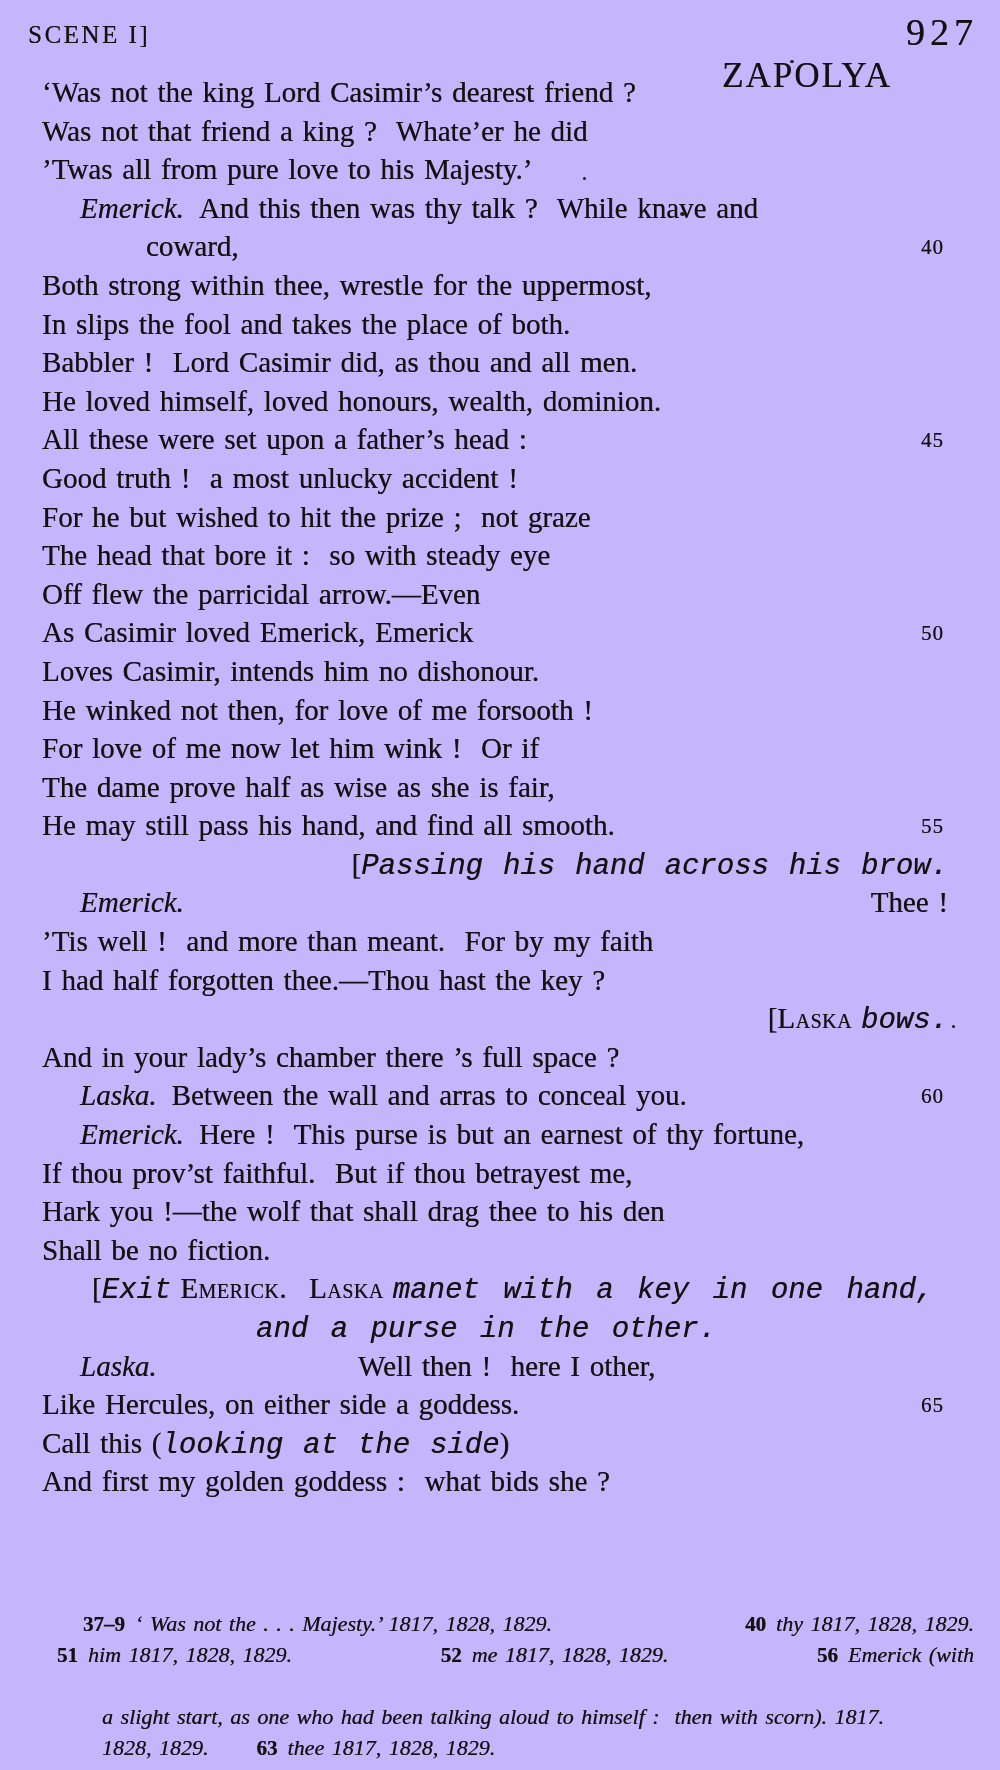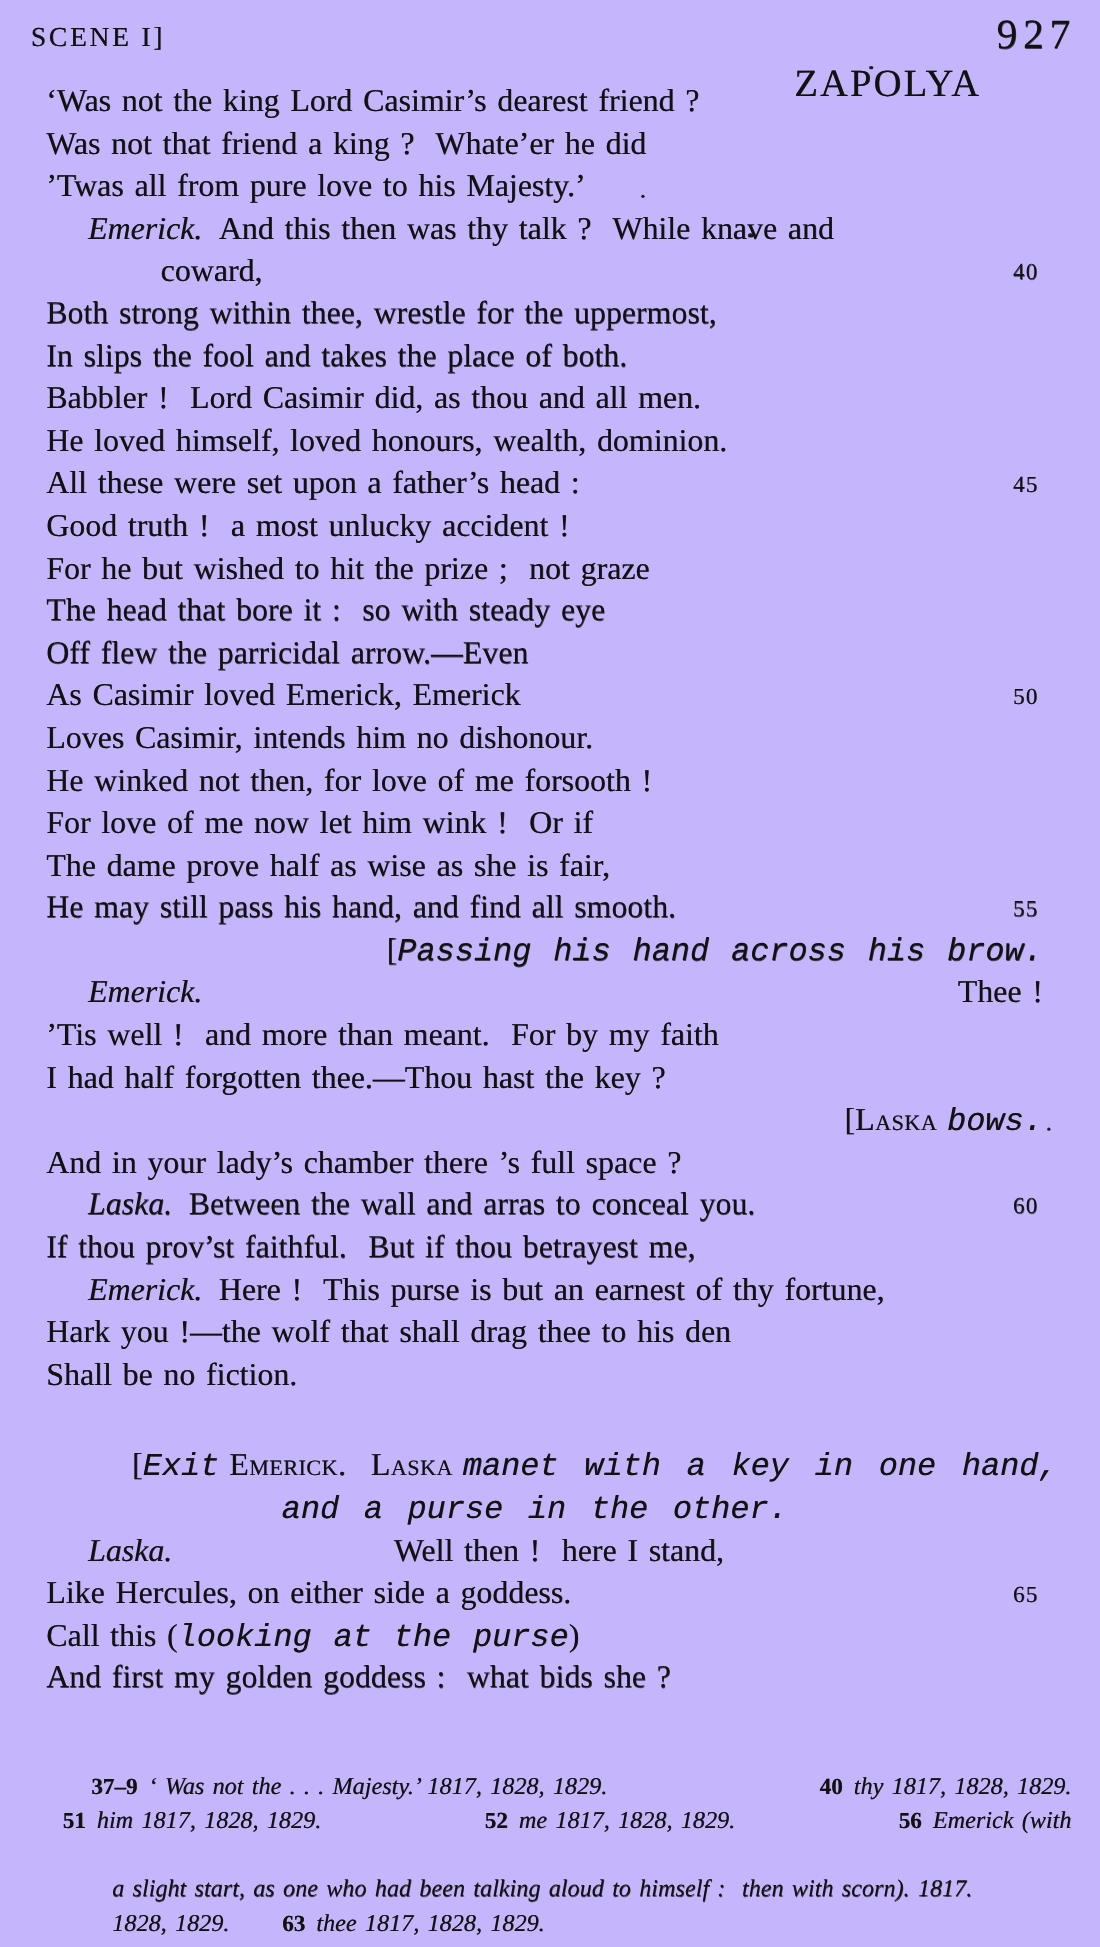"If thou prov’st faithful. But" div.vl { order: before "Emerick. Here ! This purse" -> after "Emerick. Here ! This purse" }
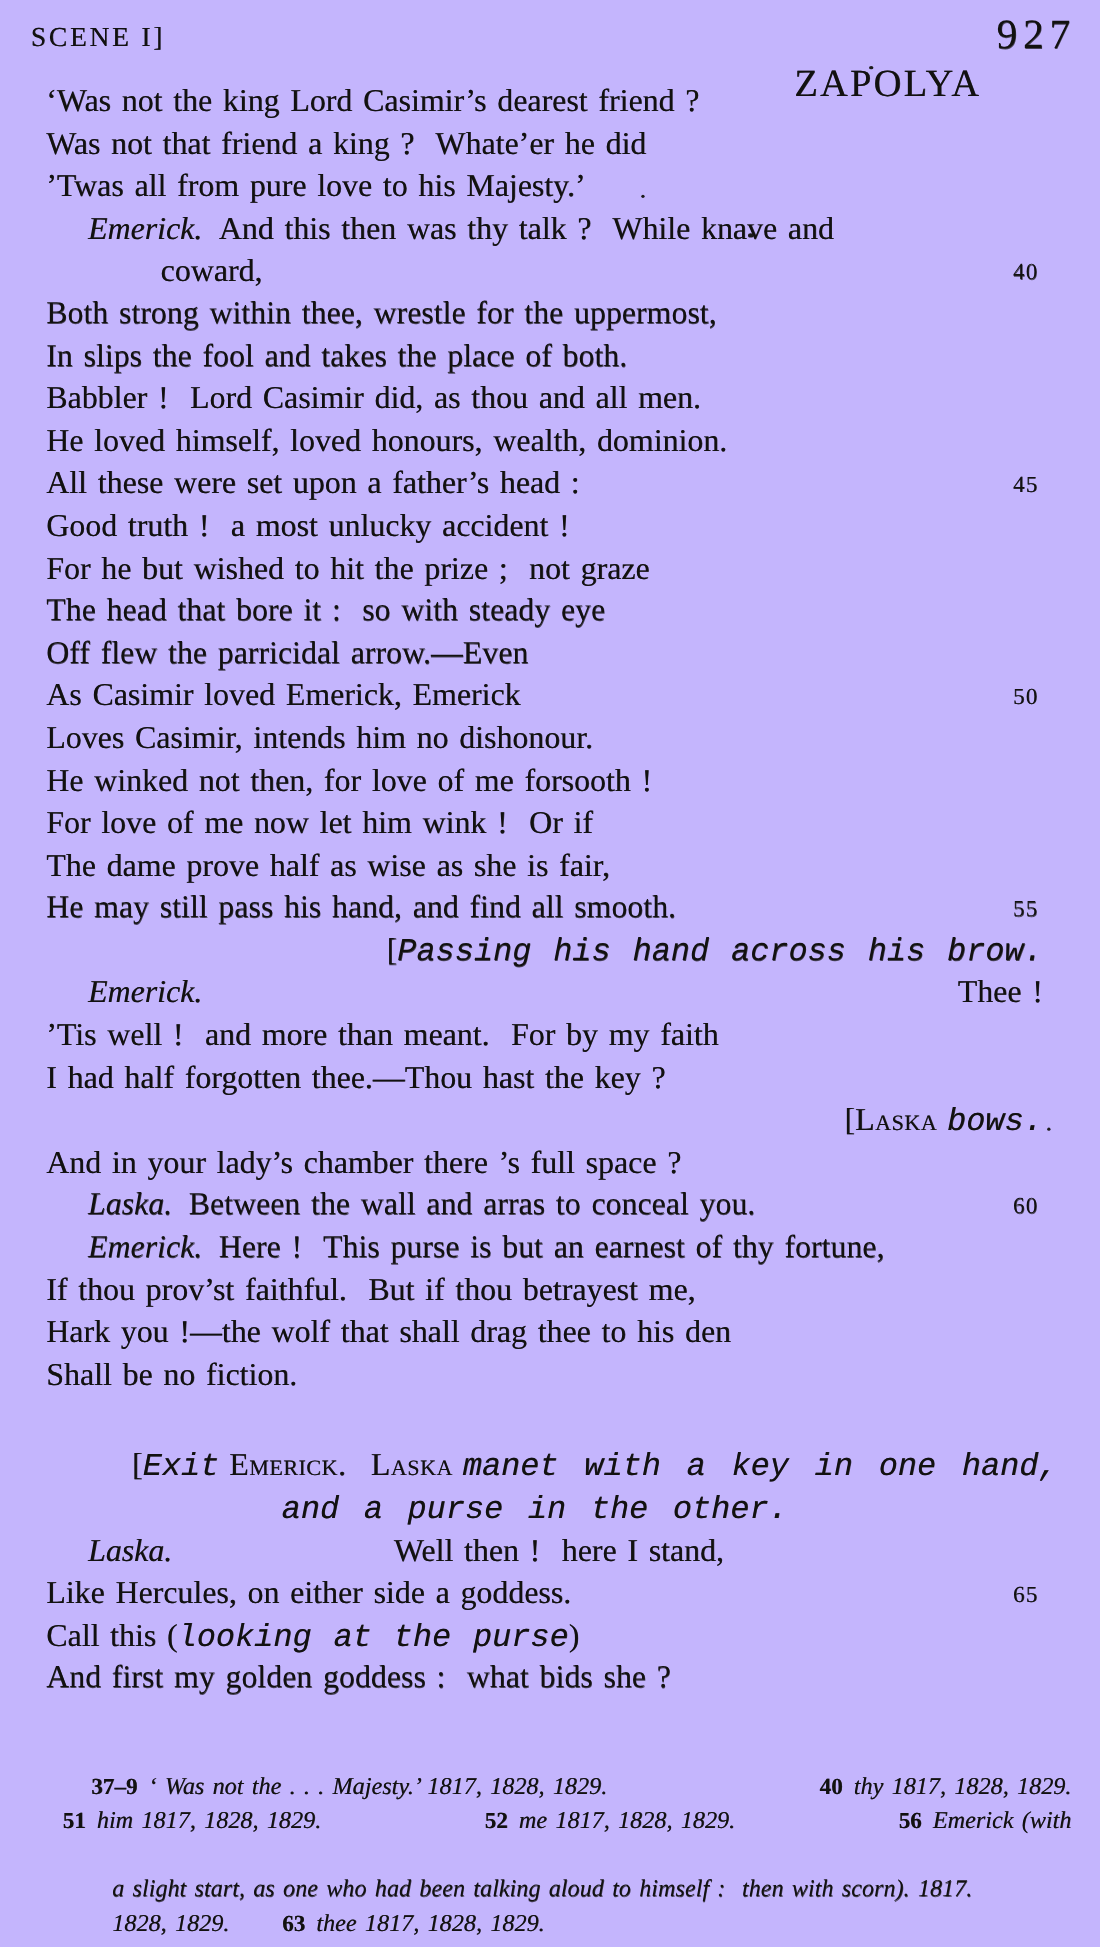"[Exit Emerick. Laska manet with" .ext { margin-top: 44px -> none; padding-left: 120px -> 92px }
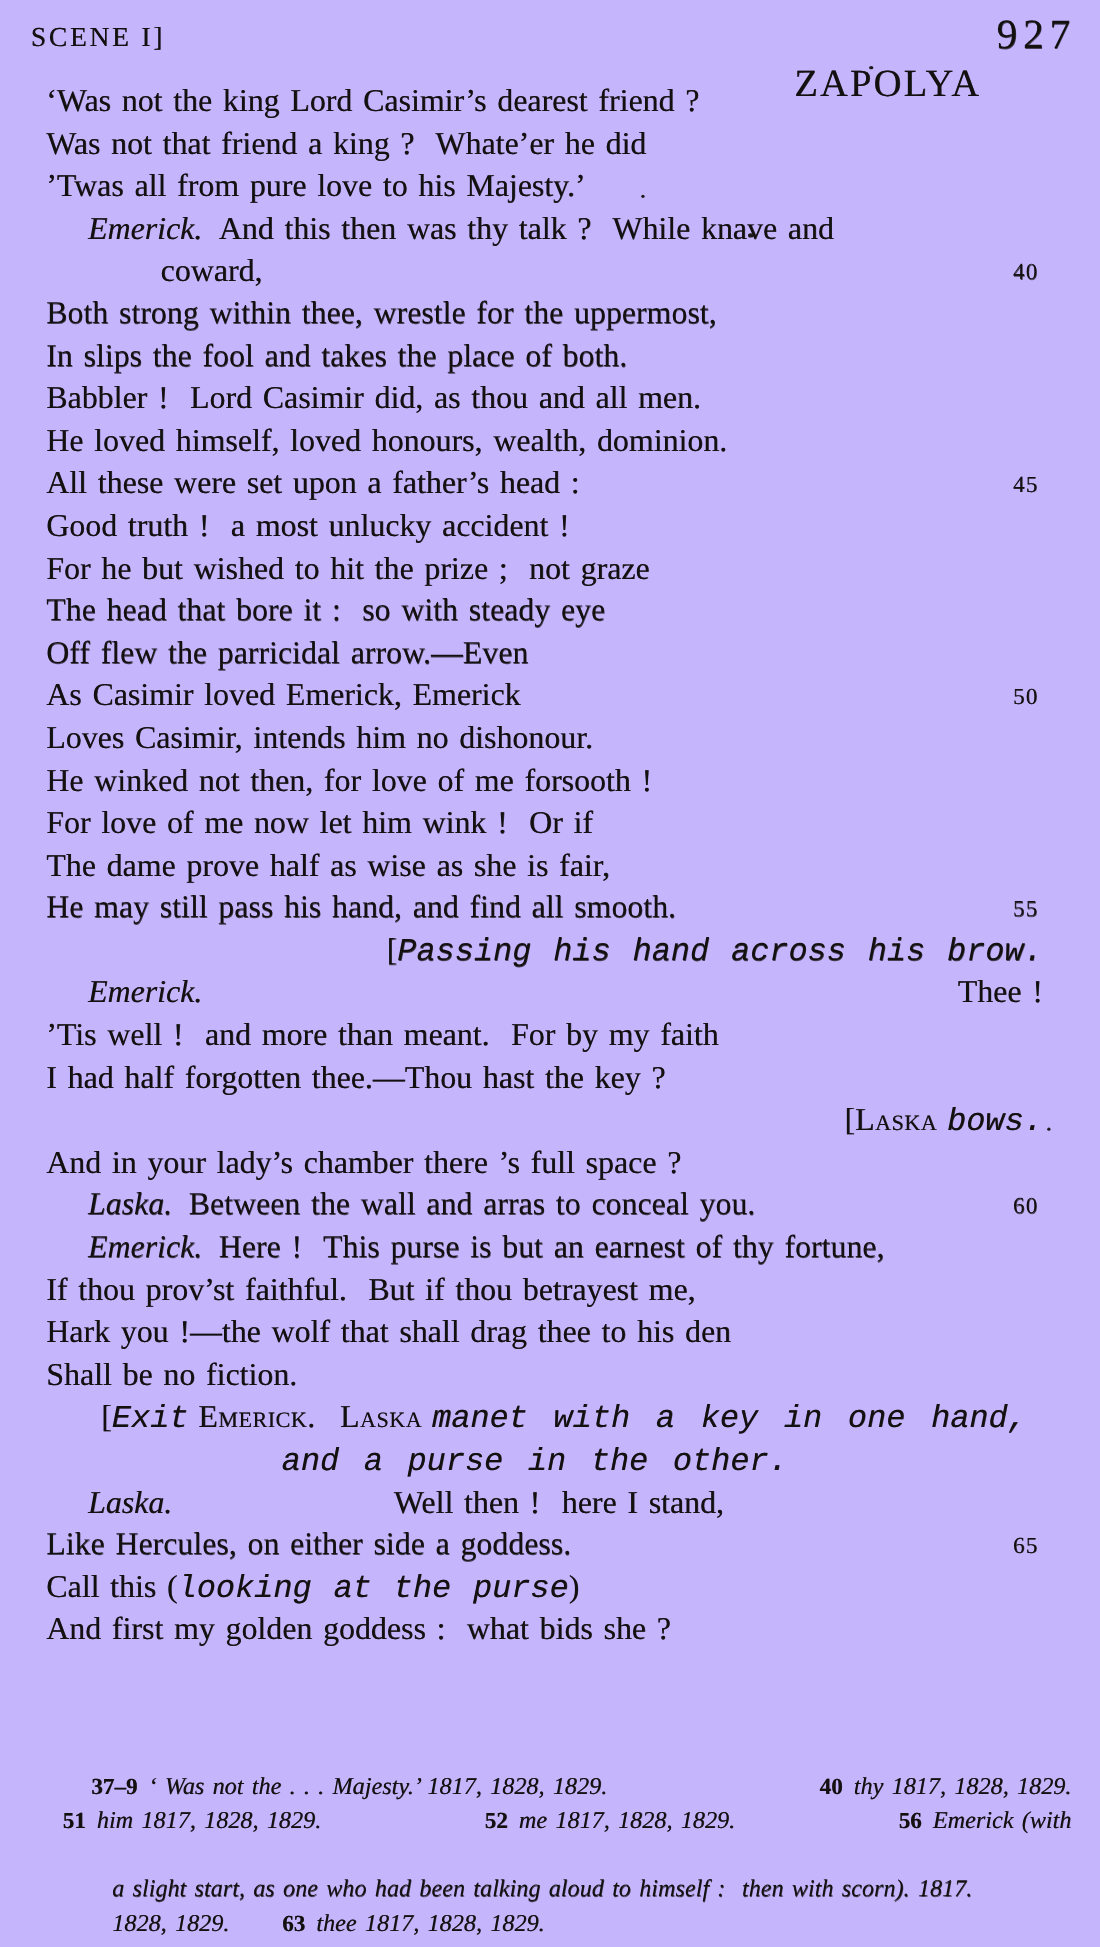"Well then ! here I" span { text: stand -> other }
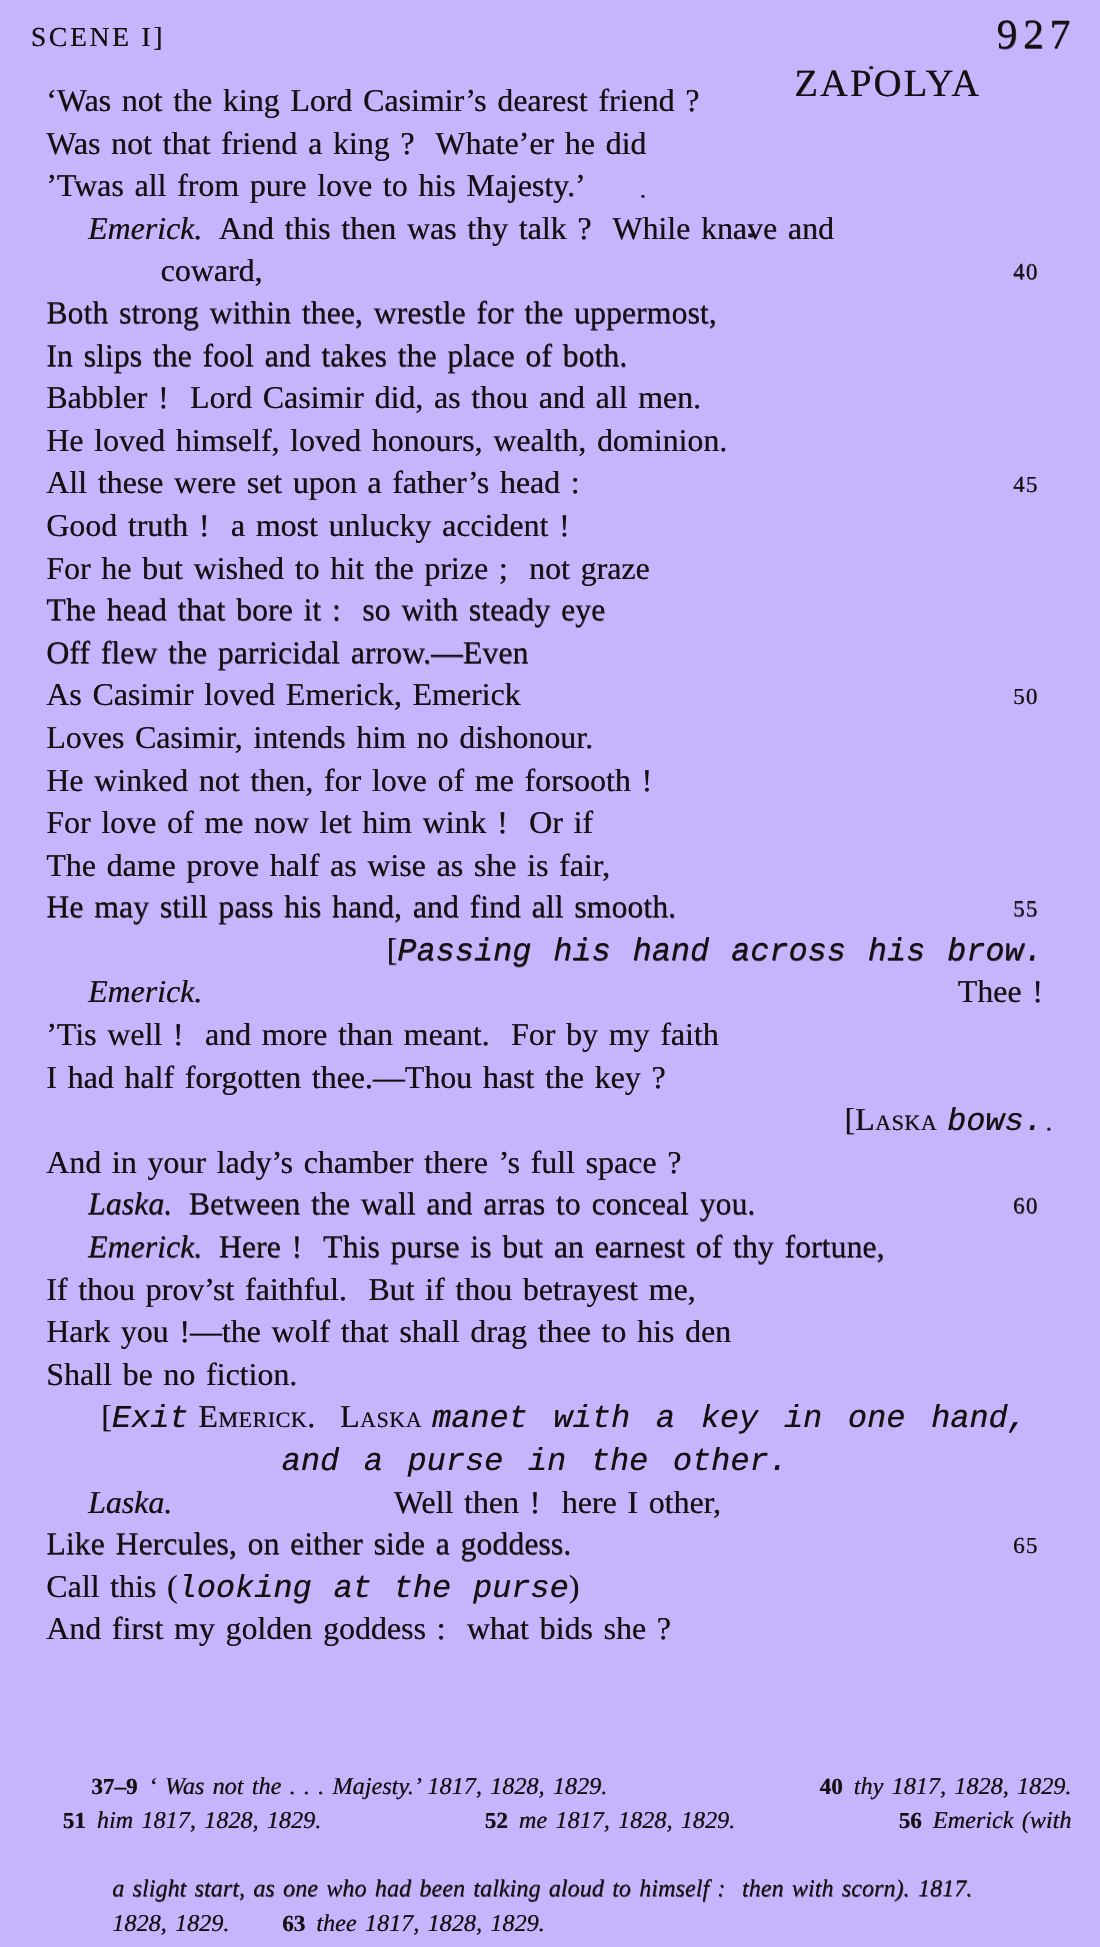"looking at the purse" span.it { text: purse -> side }
